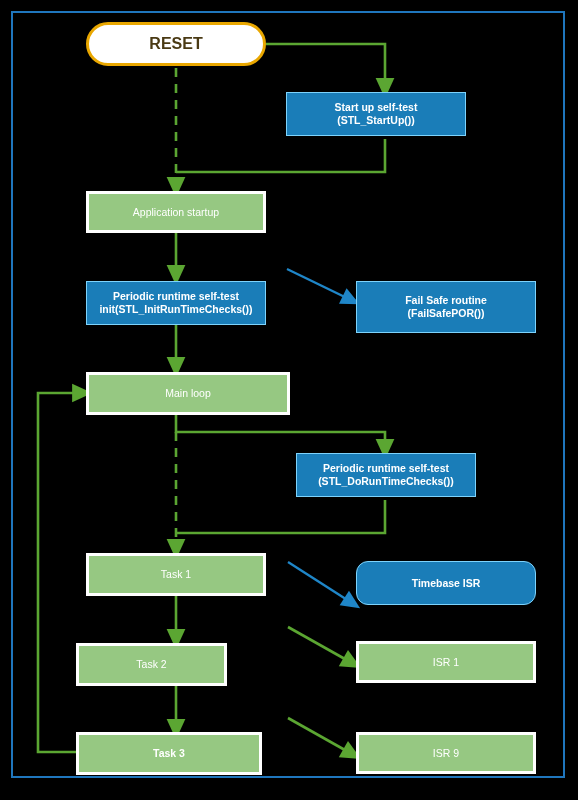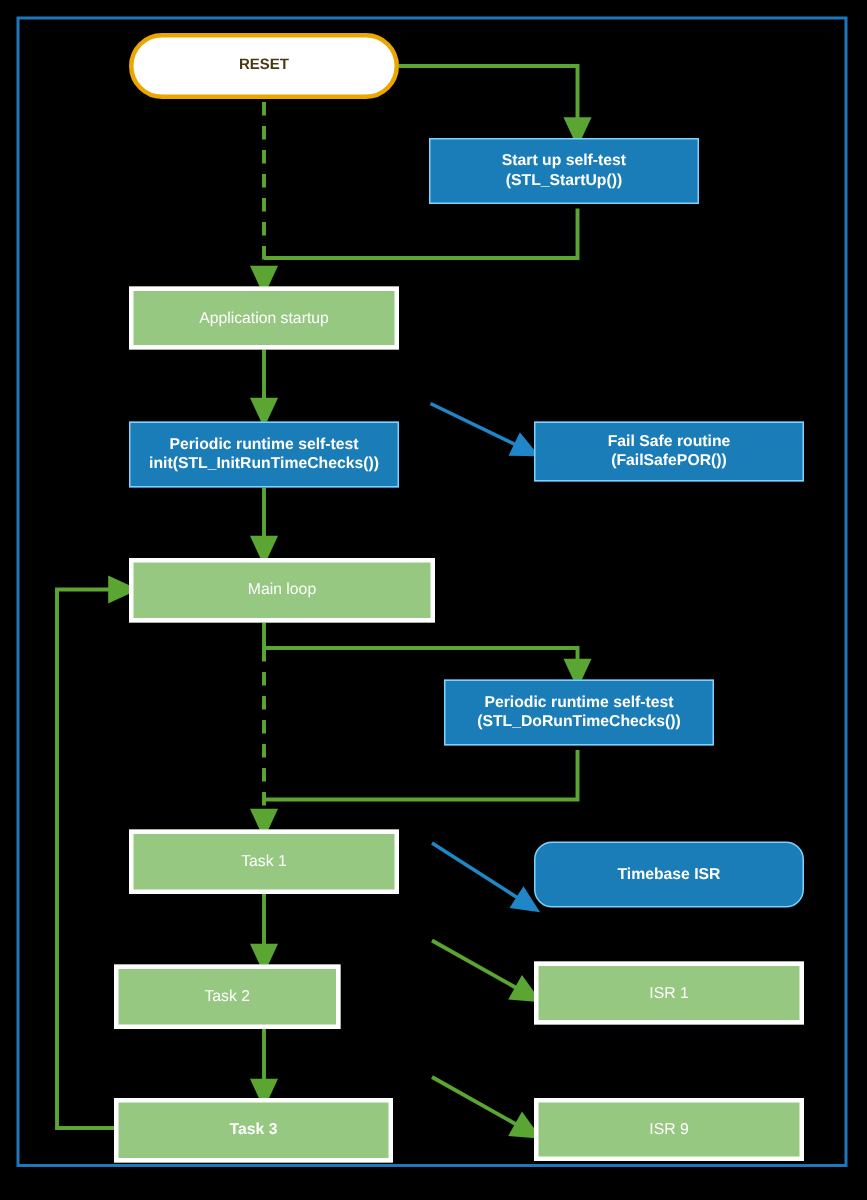"RESET" .pill { font-size: 10px -> 16px }
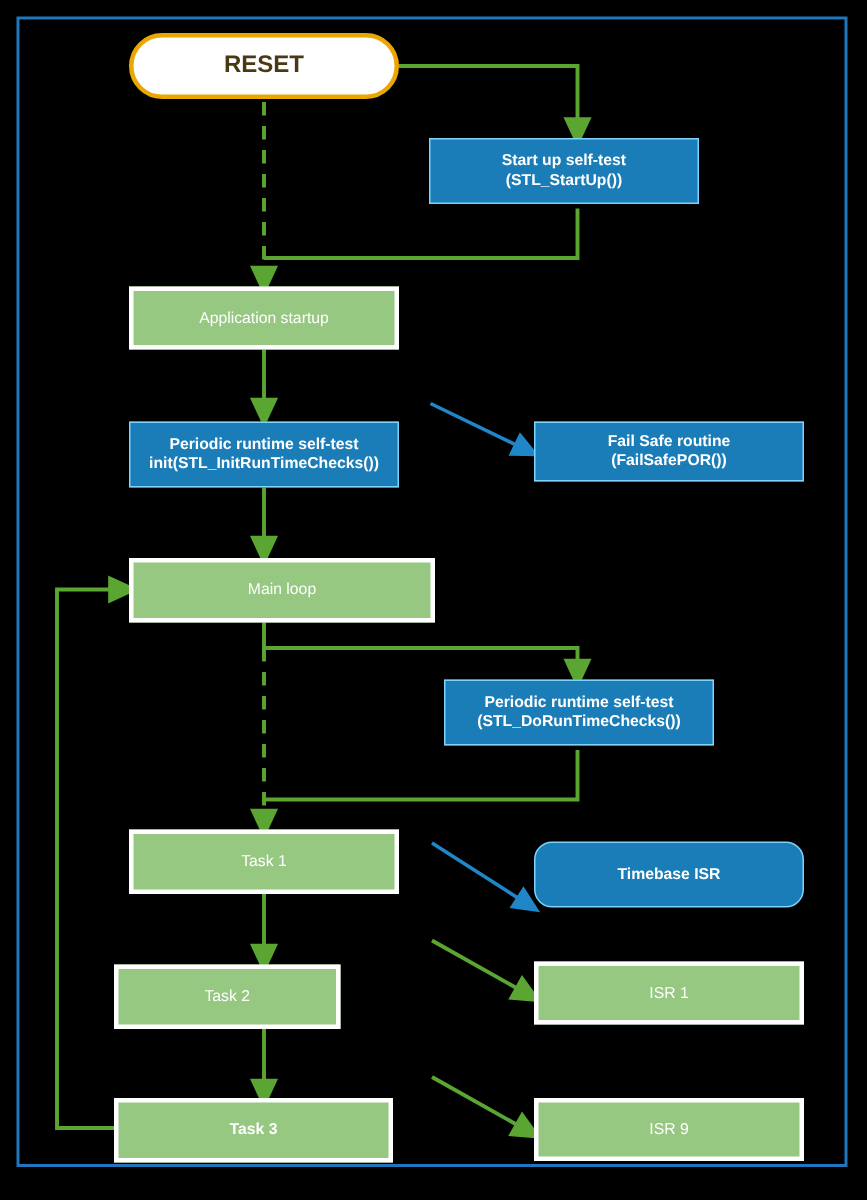"Fail Safe routine" div.node { height: 40px -> 52px }
